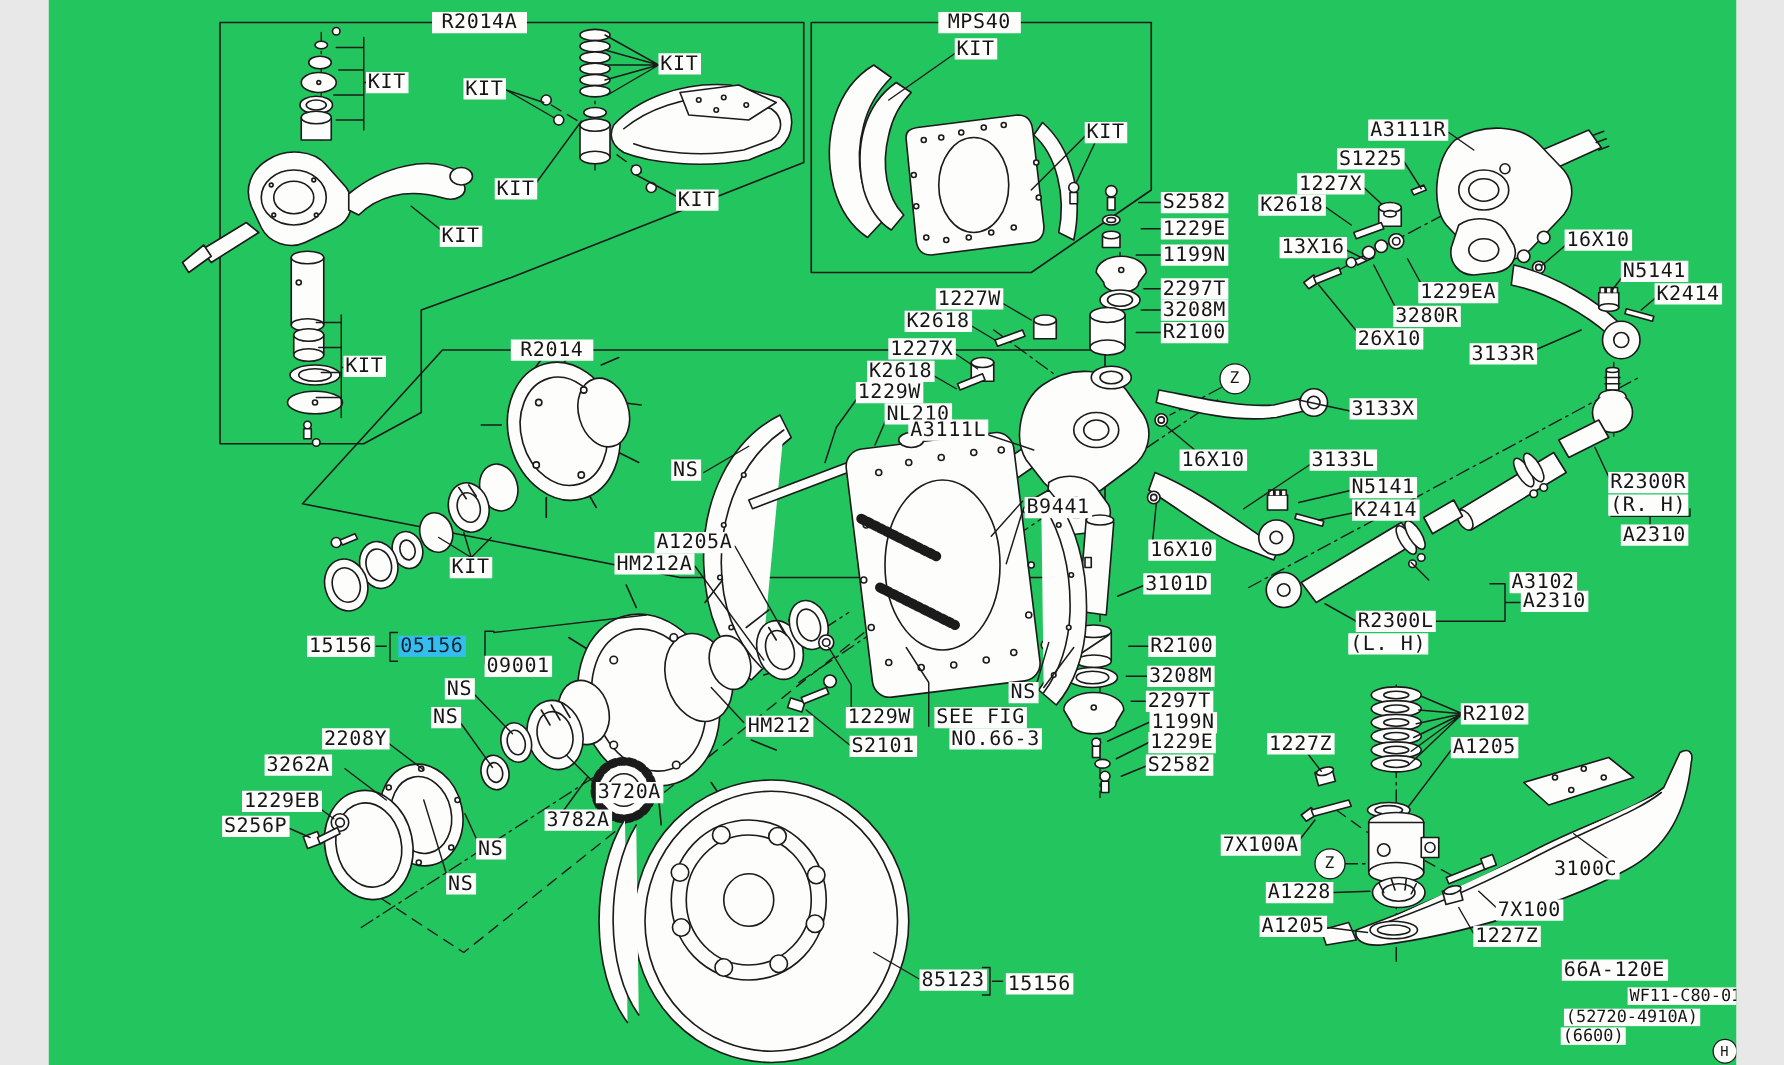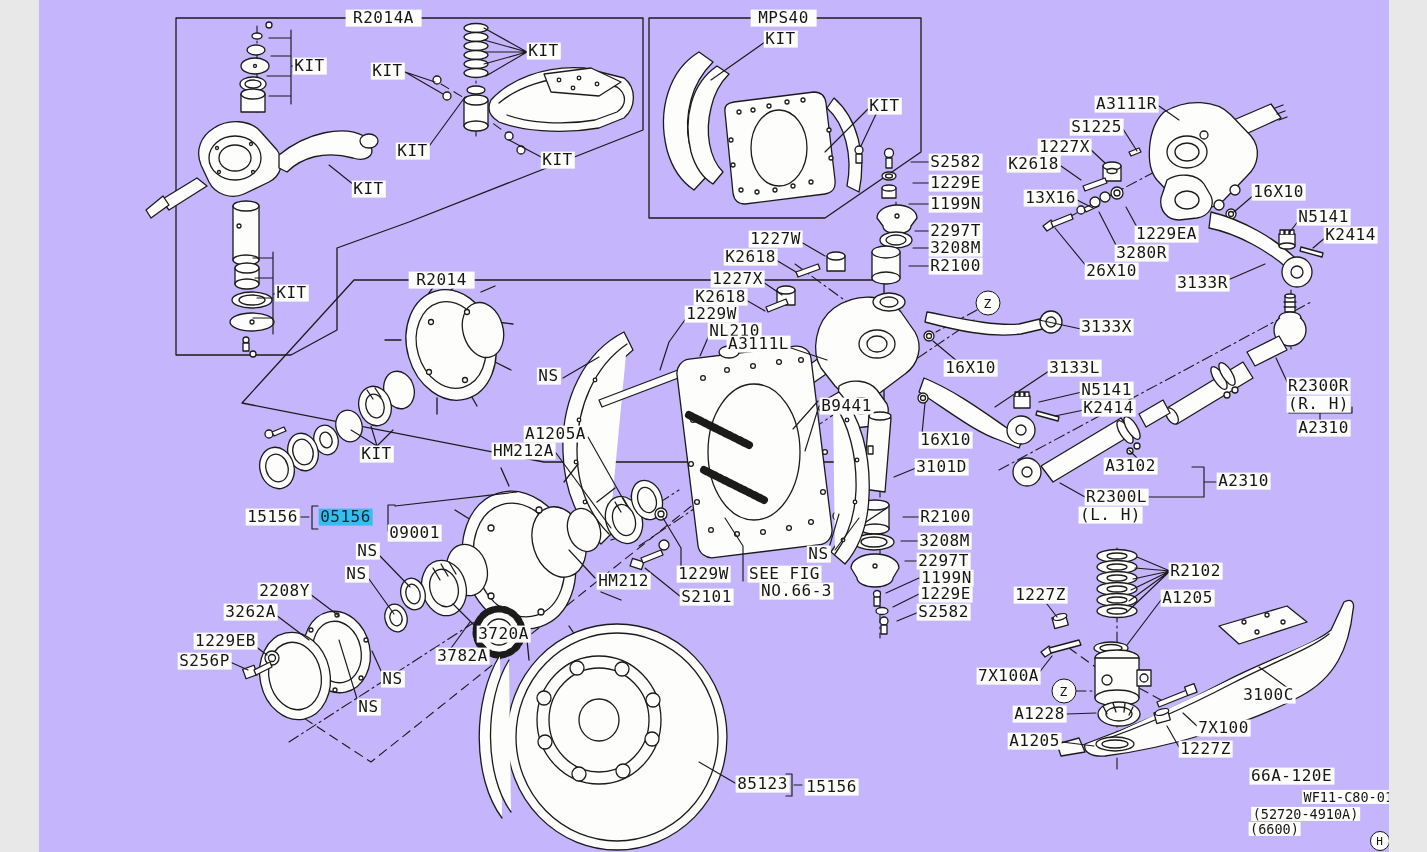"R2014A" .stage { background: #c4b5fd -> #22c55e }
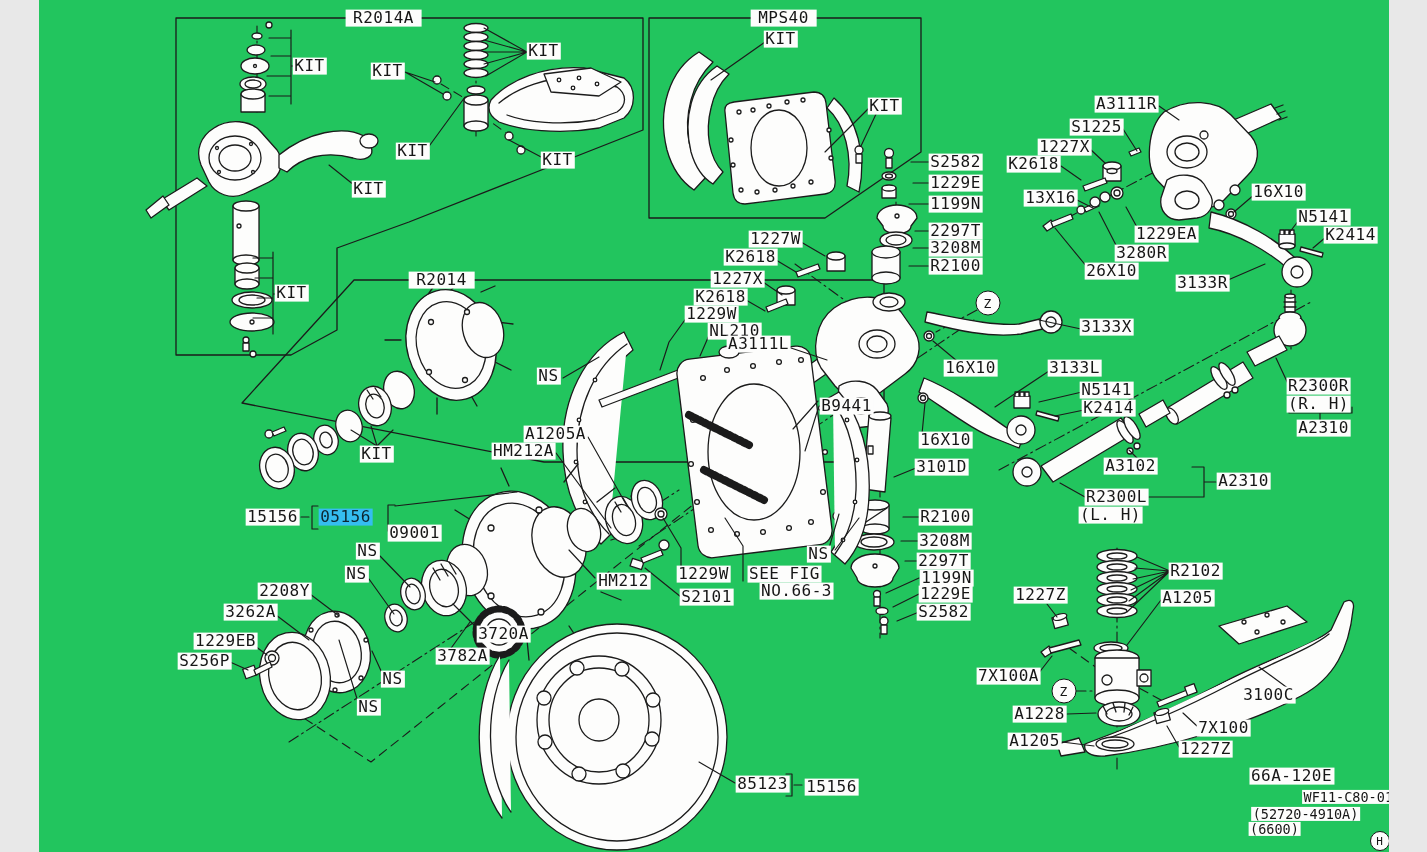"A3102" div.lb { left: 1092px -> 1196px }
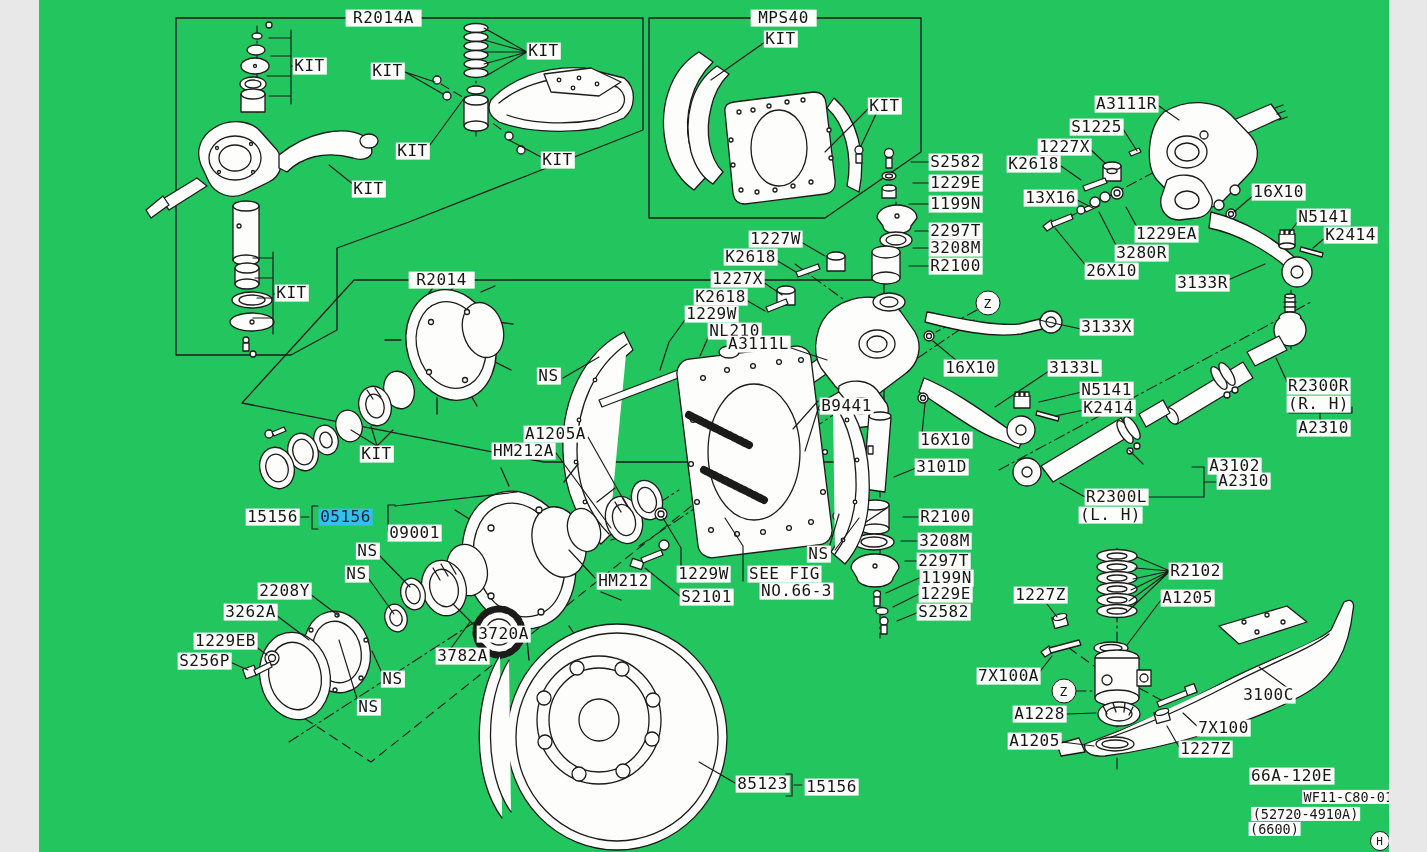"3262A" div.lb { left: 212px -> 200px }
